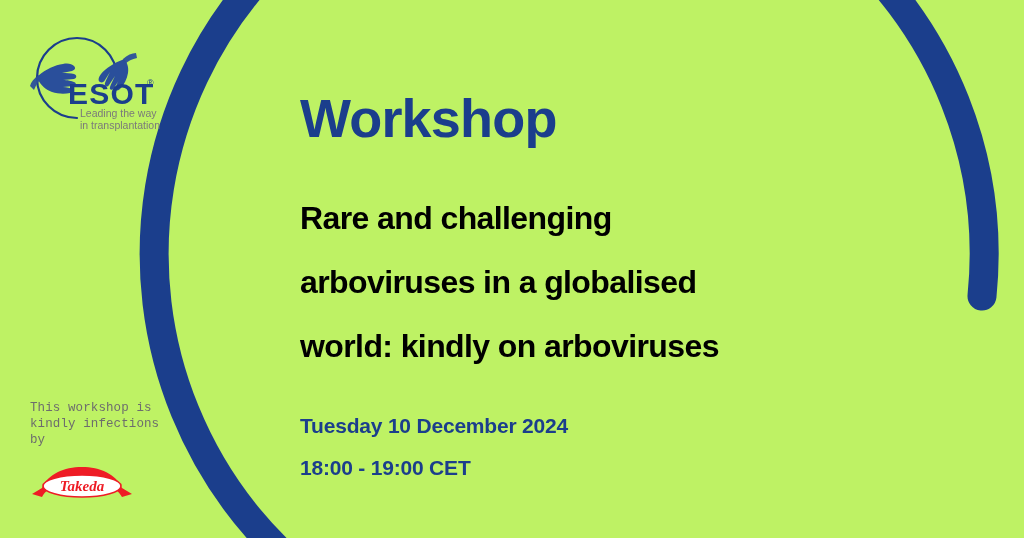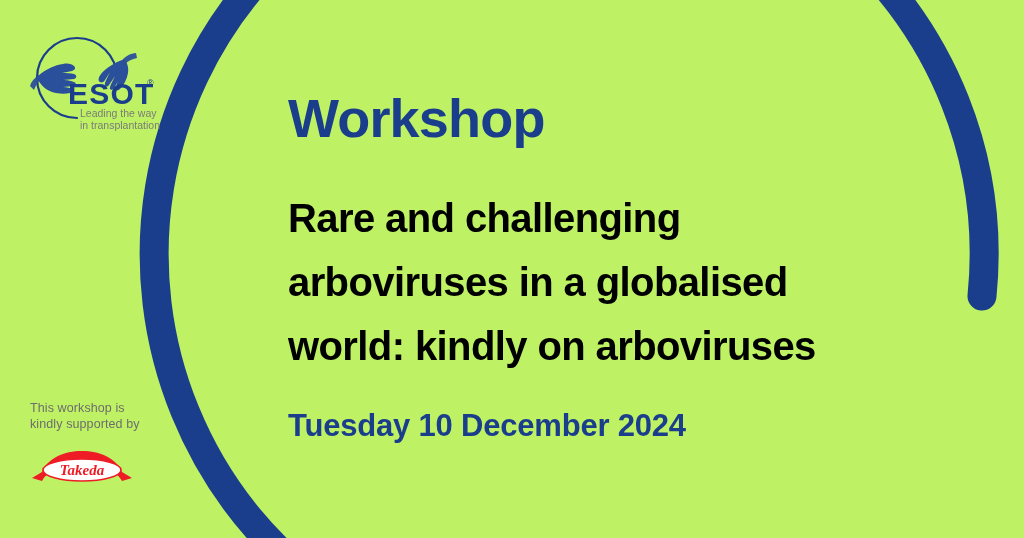"Workshop" .content { left: 288px -> 300px }
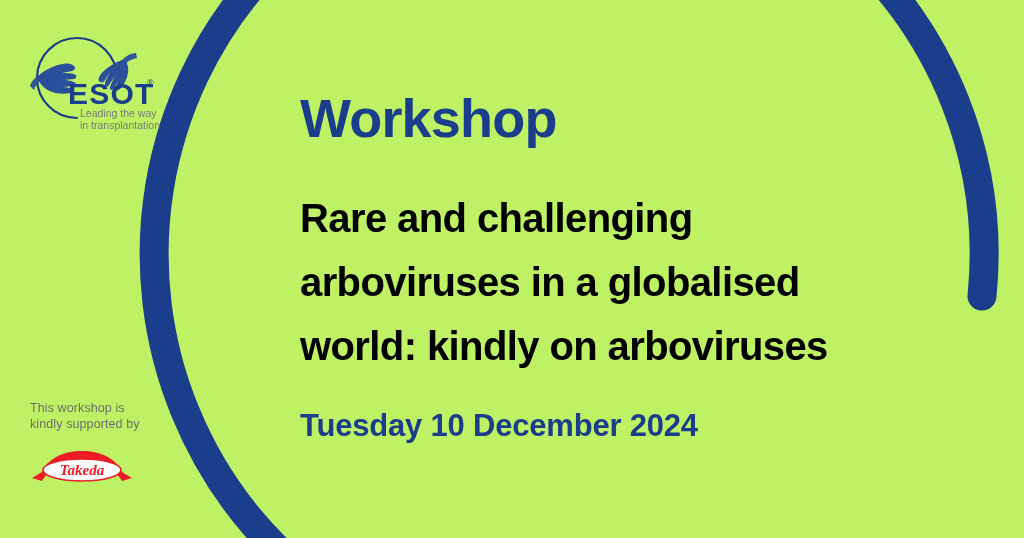"Rare and challenging" .headline { font-size: 40px -> 32px }
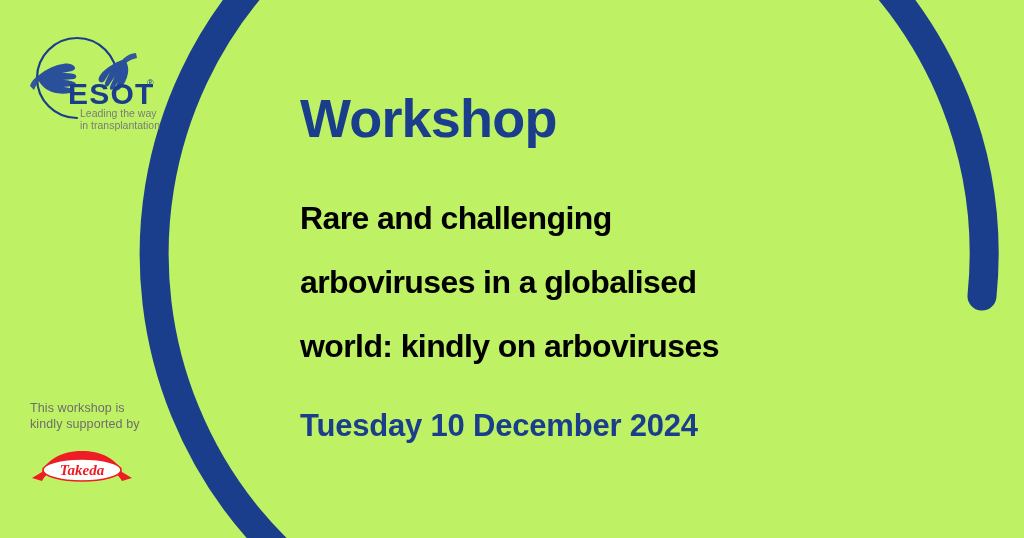"This workshop is" .sponsor-text { font-family: Liberation Sans, sans-serif -> Liberation Mono, monospace }
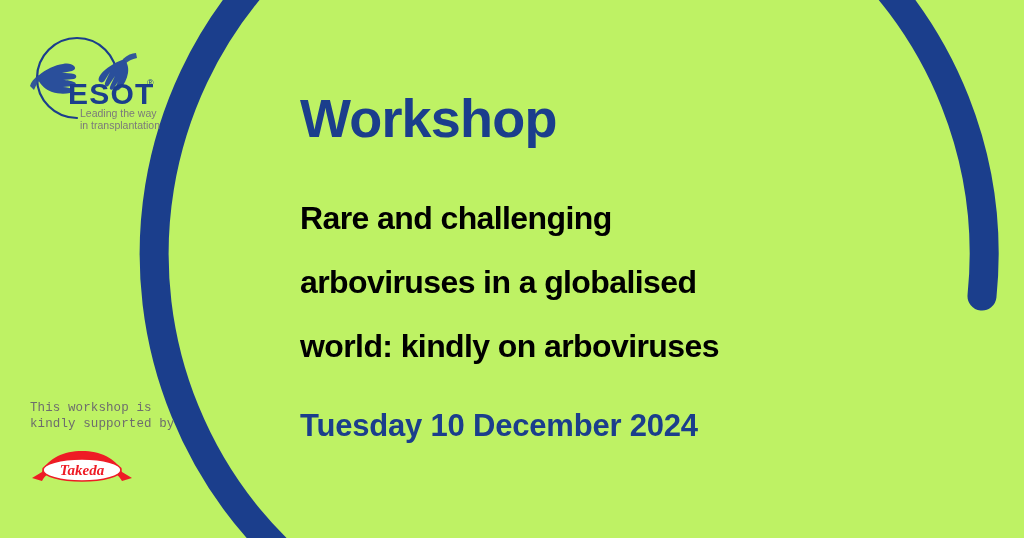"kindly supported by" div { text: supported -> infections }
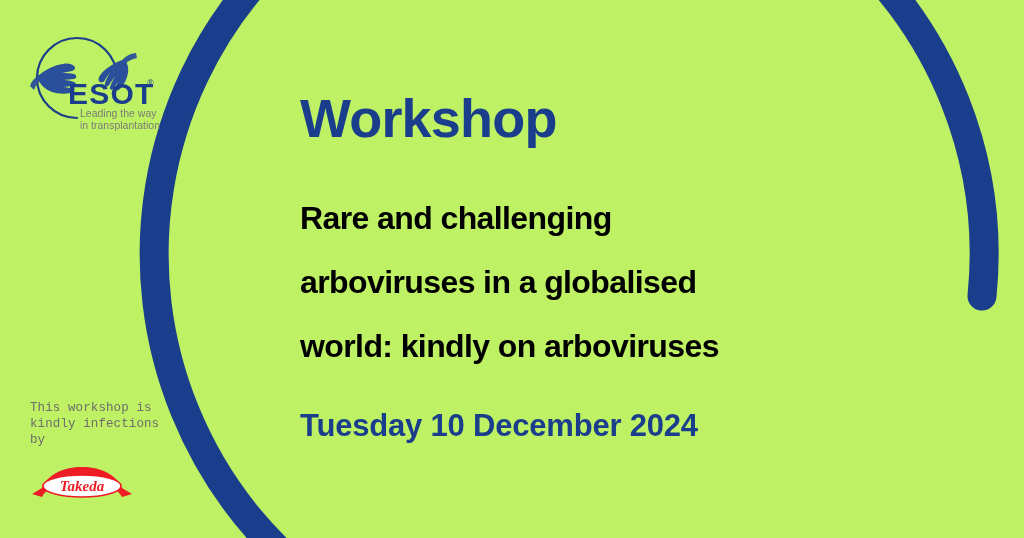"Tuesday 10 December 2024" .datetime { font-size: 31px -> 21px }
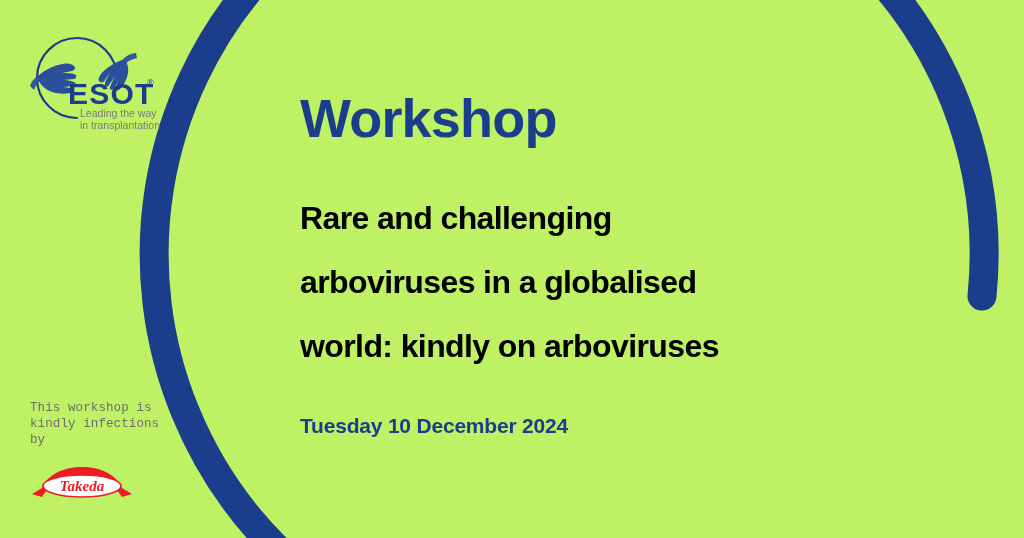"18:00 - 19:00 CET" span.dt-line { html: none -> <span>18:00 - 19:00 CET</span> }
